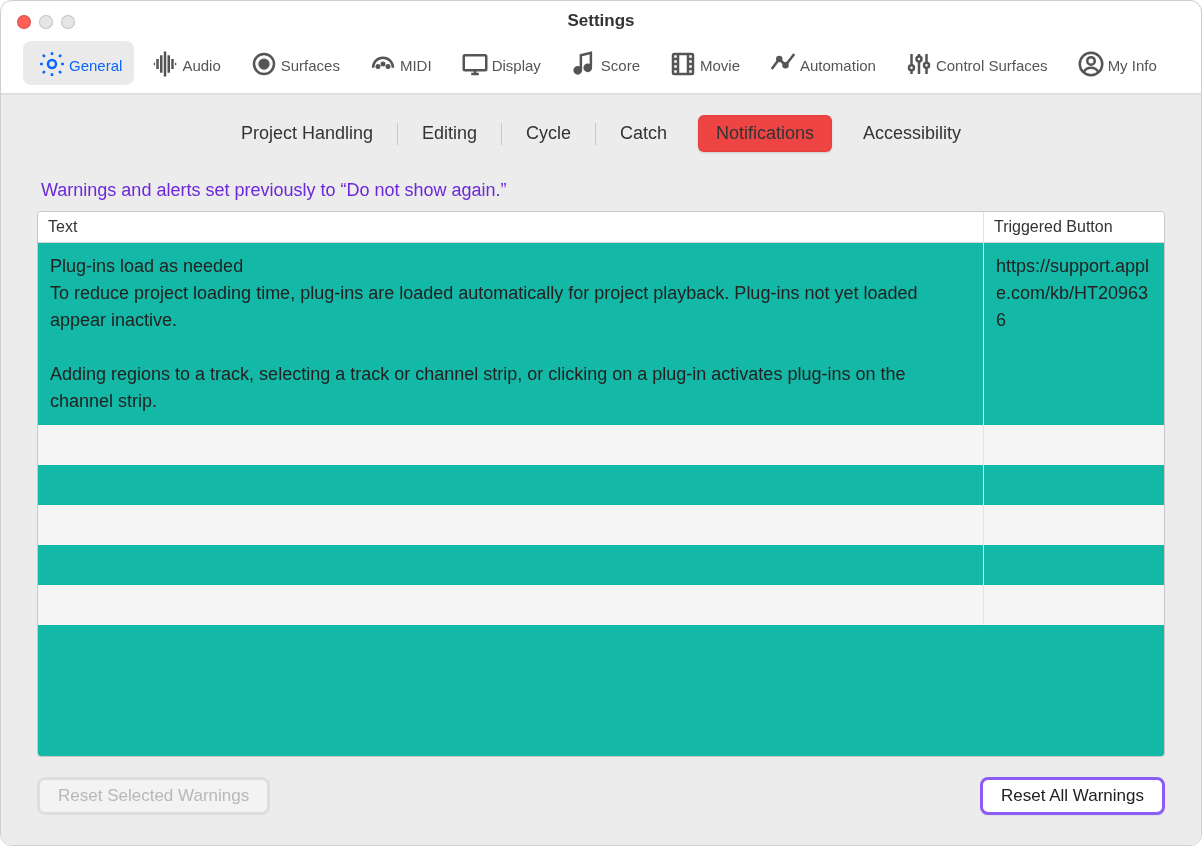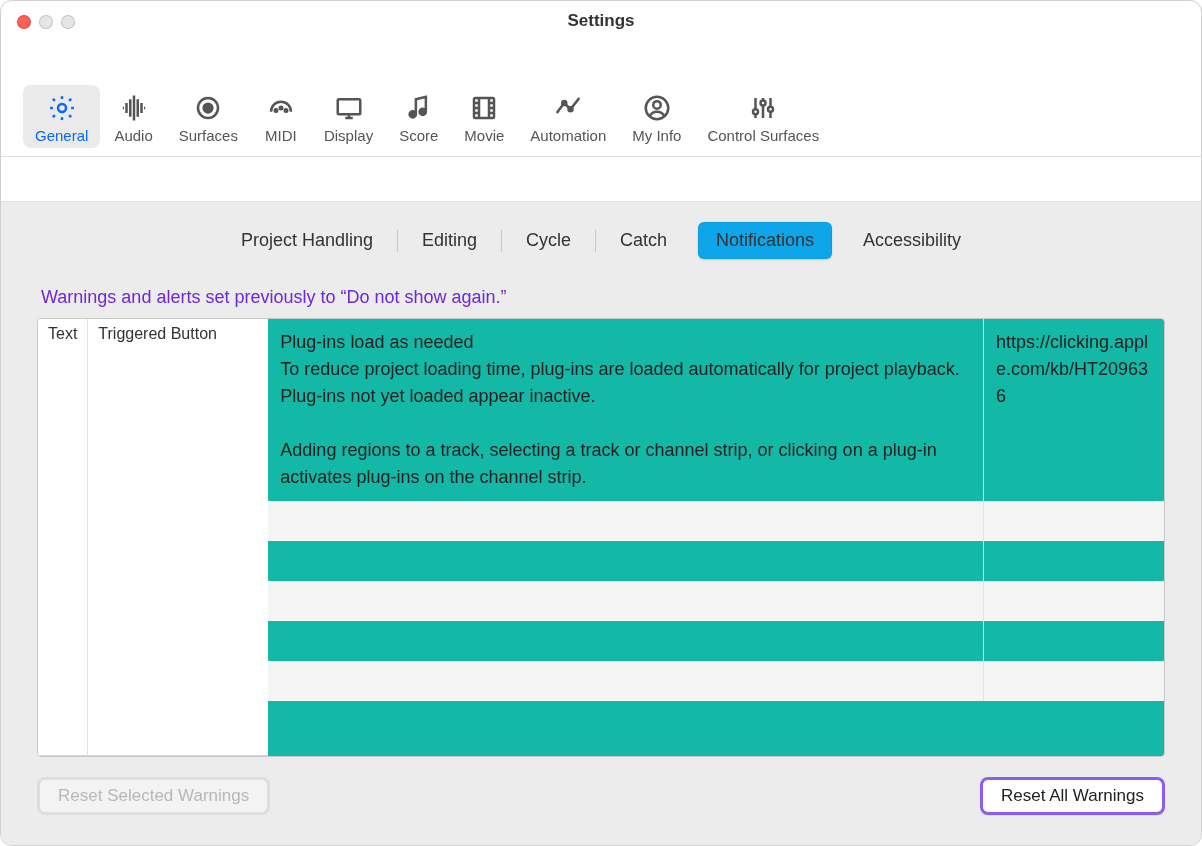"Settings" .window { gap: 44px -> none }
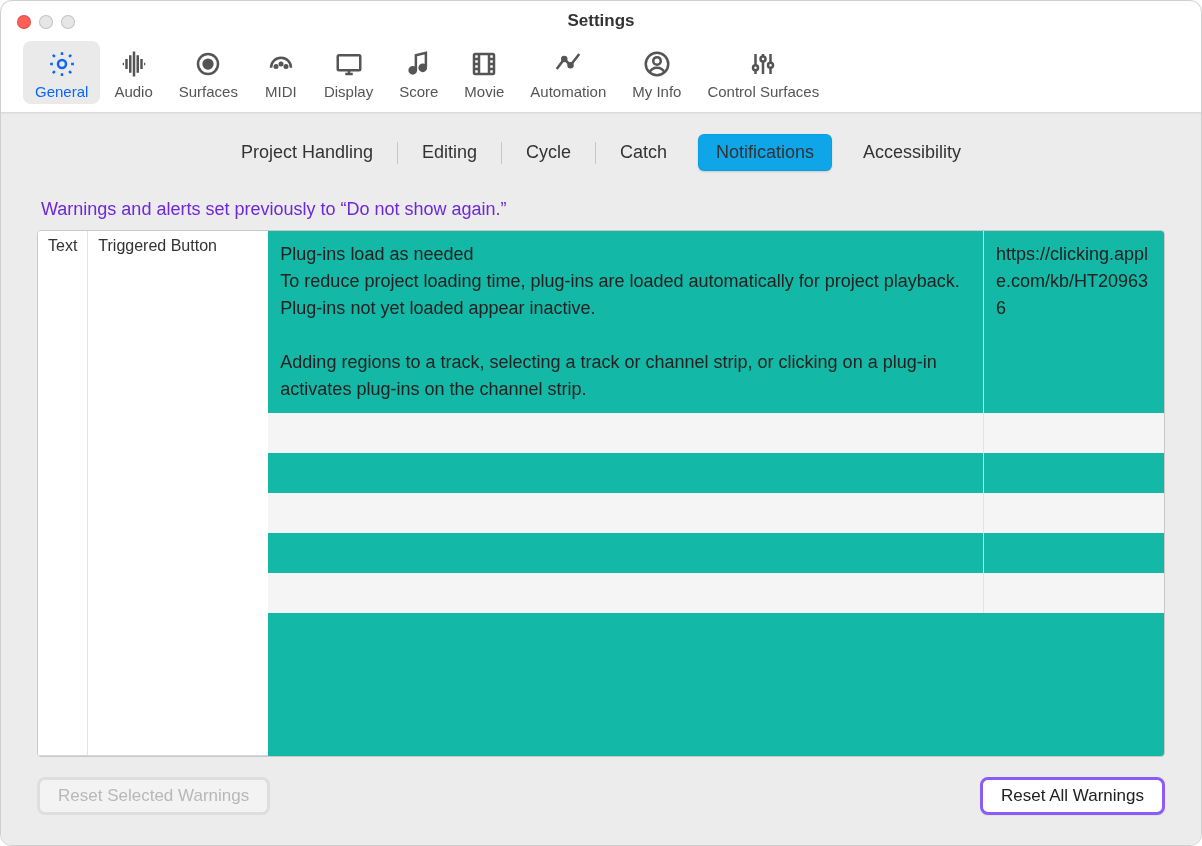"General" .tool { flex-direction: column -> row }
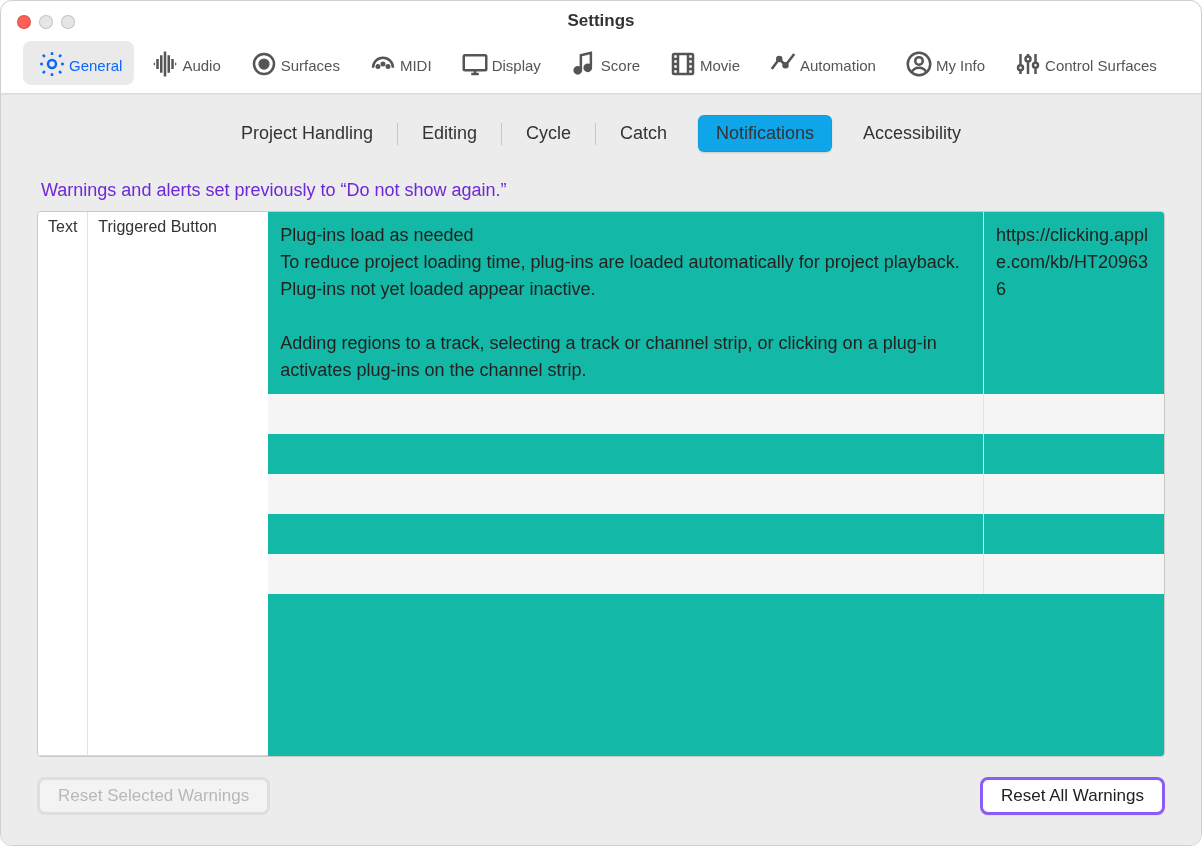"My Info" div.tool { order: before "Control Surfaces" -> after "Control Surfaces" }
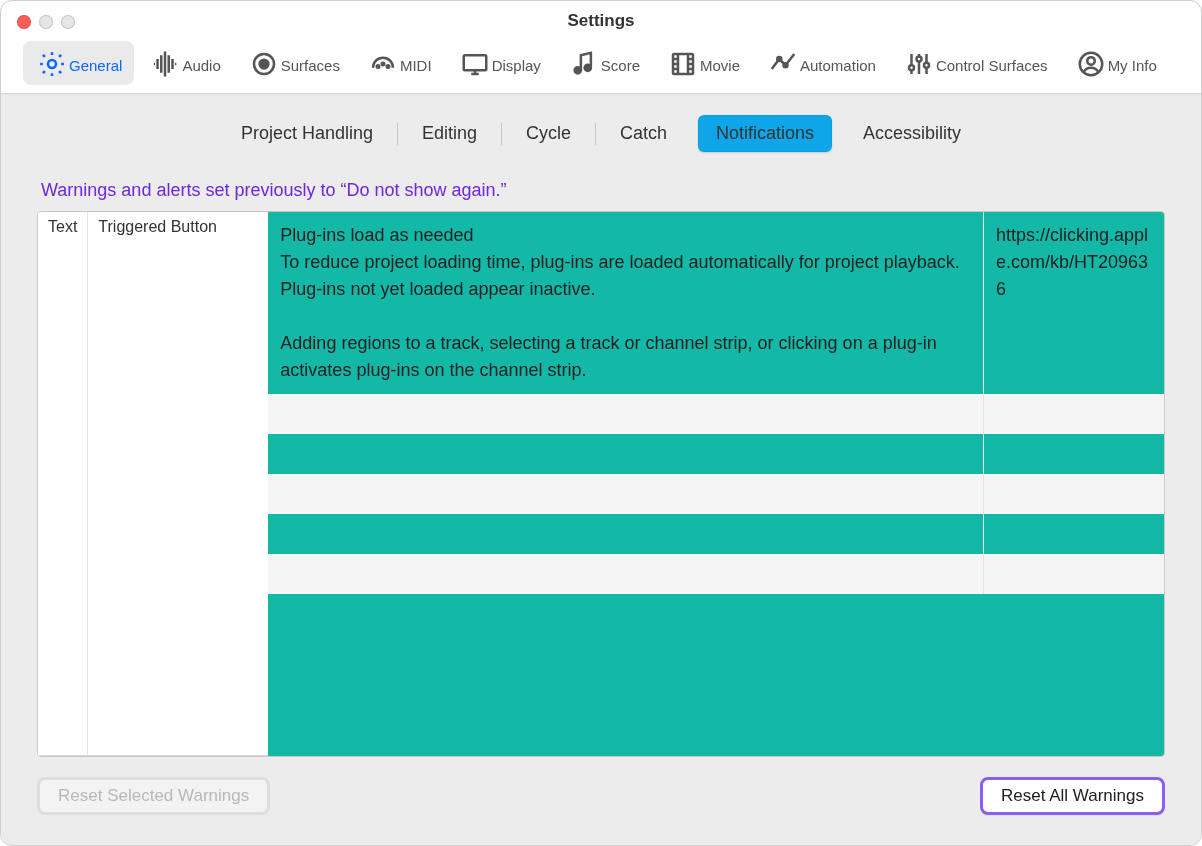"Notifications" .seg.sel { background: #0ea5e9 -> #ef4444 }
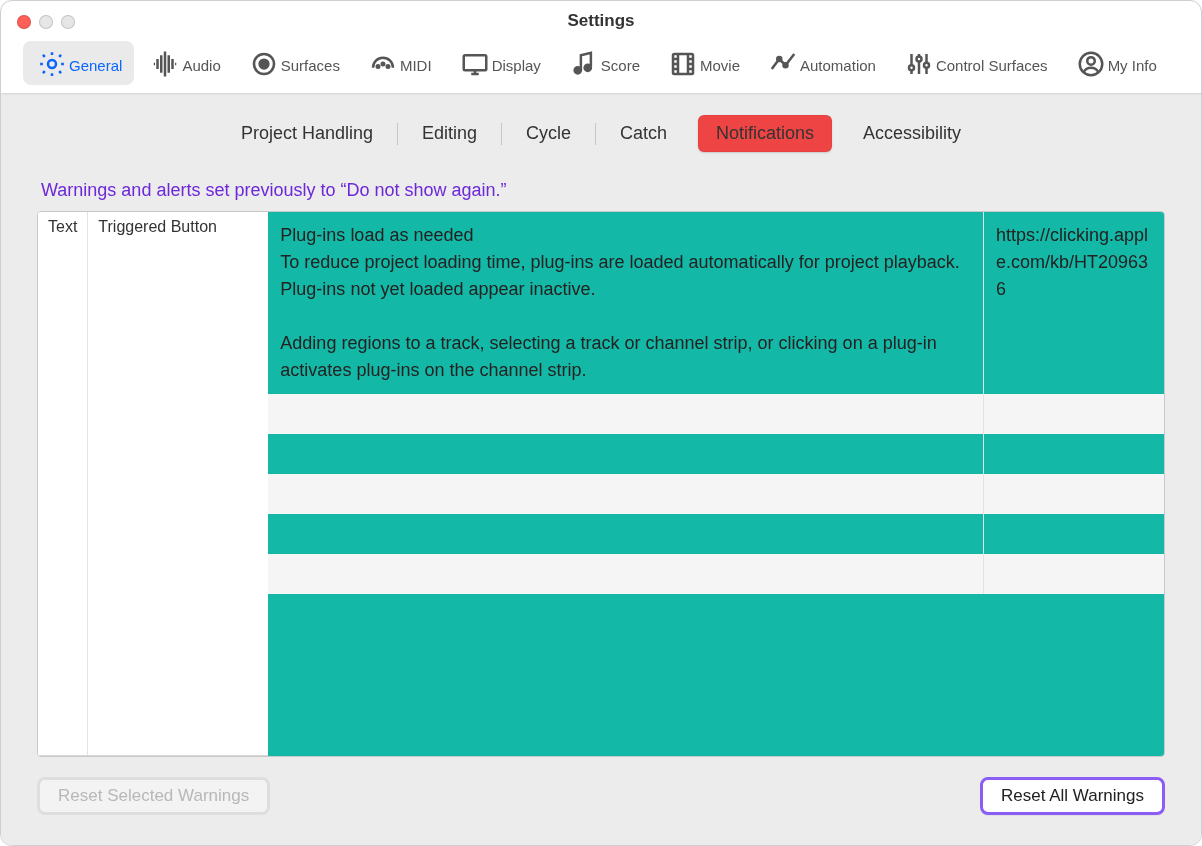"Text" .tablewrap { flex-direction: none -> column }
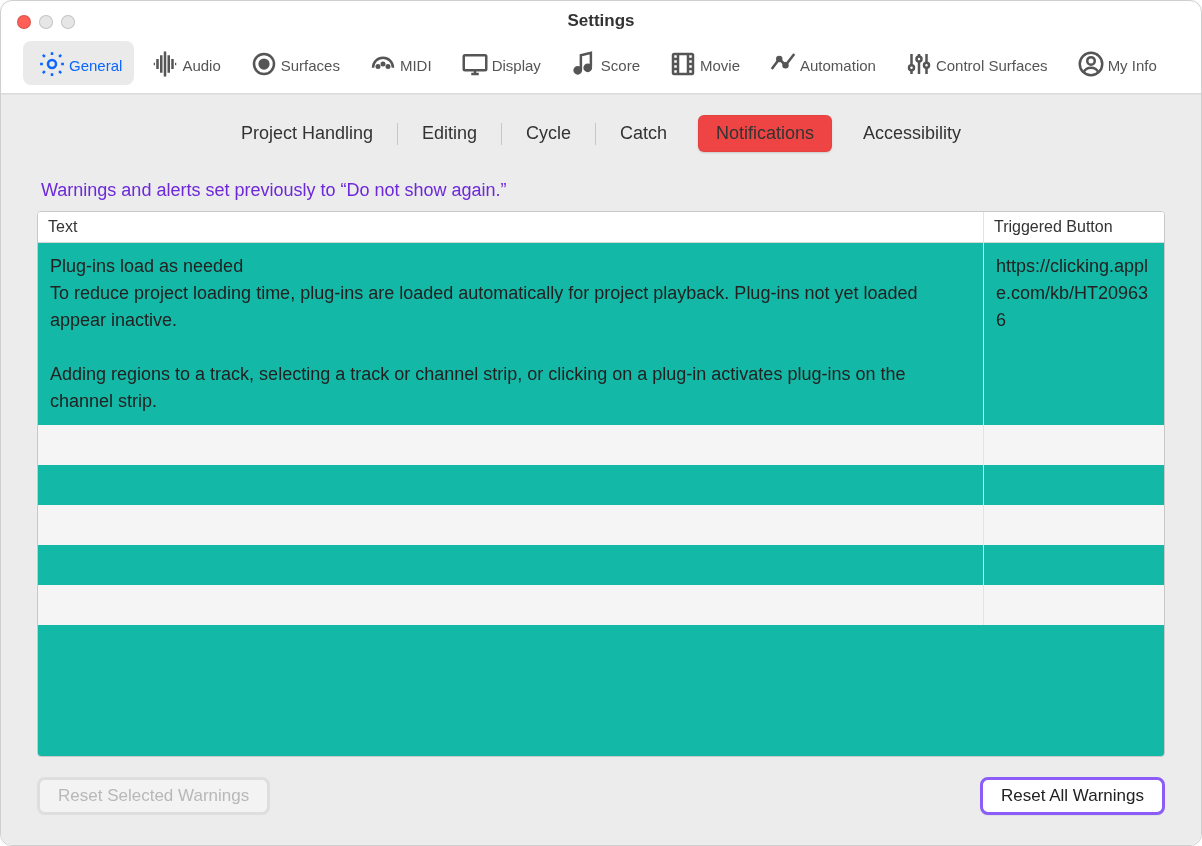"https://clicking.apple.com/kb/HT209636" div.tc { text: https://clicking.apple.com/kb/HT209636 -> https://support.apple.com/kb/HT209636 }
